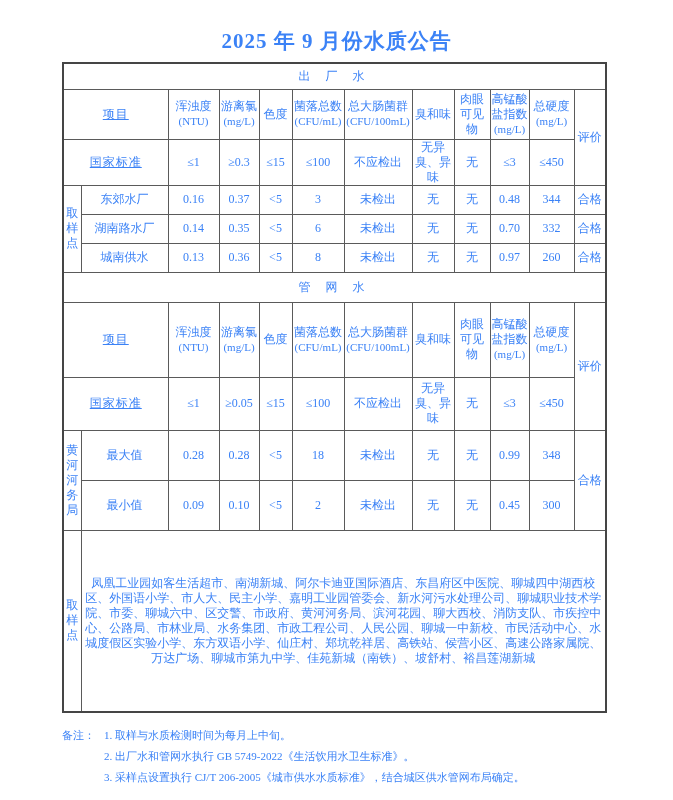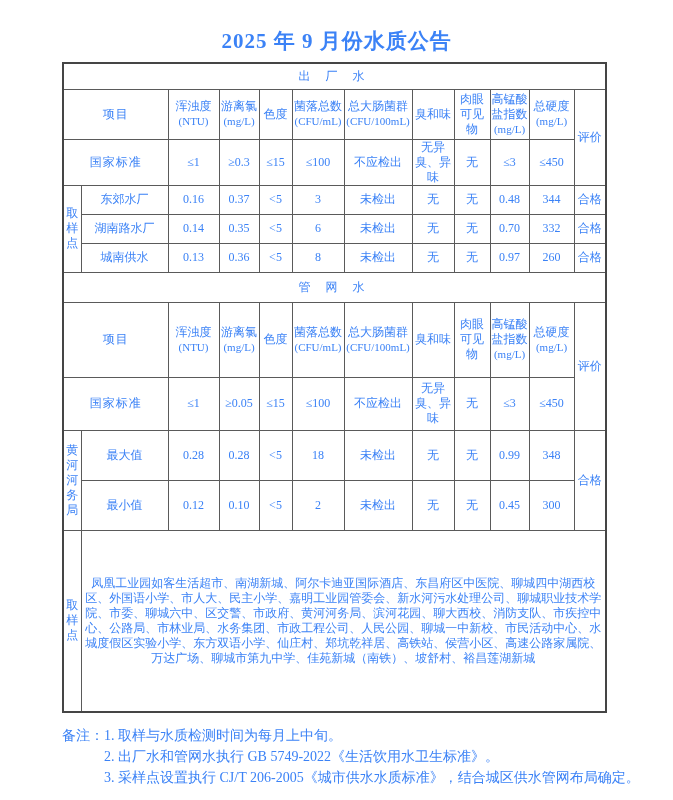"项目" td.itemhdr,td.stdlabel { text-decoration: none -> underline }
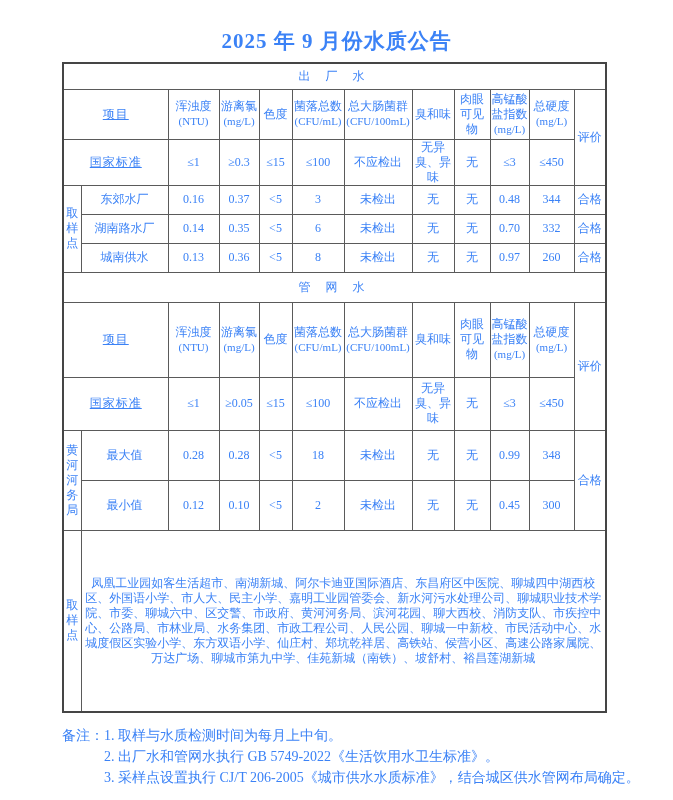"0.12" td { text: 0.12 -> 0.09 }
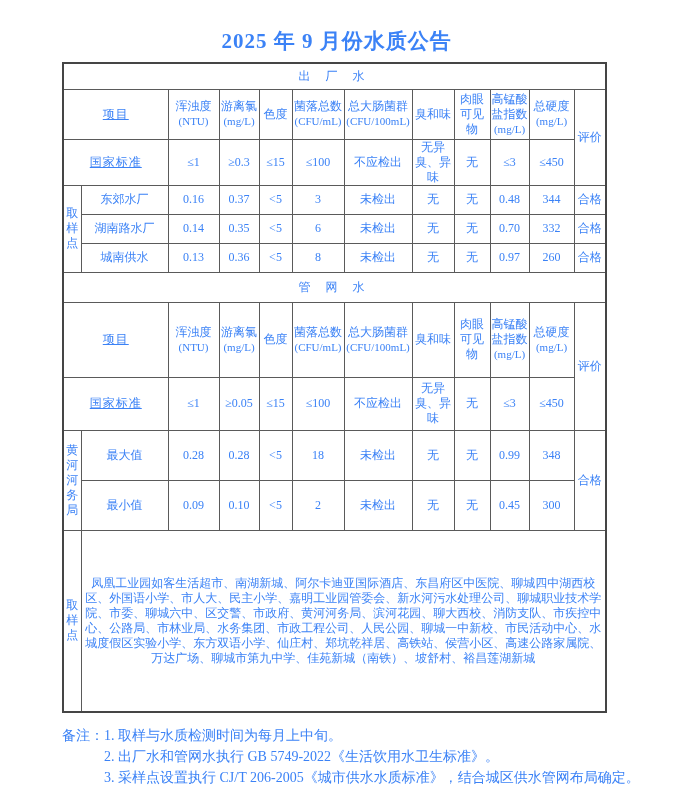"备注：" .notes { font-size: 14px -> 11px }
